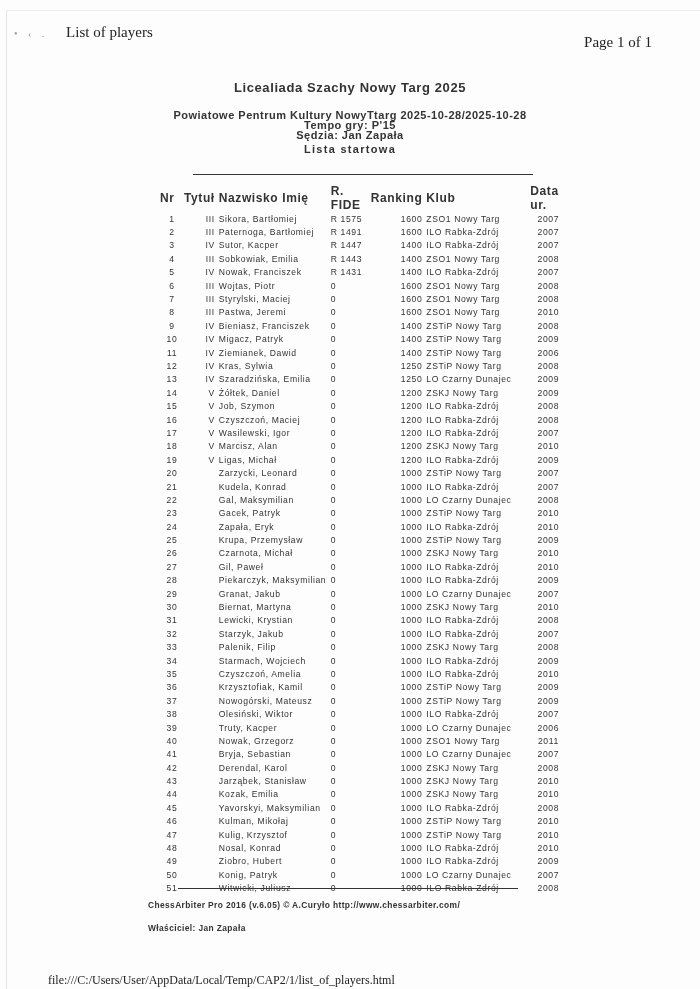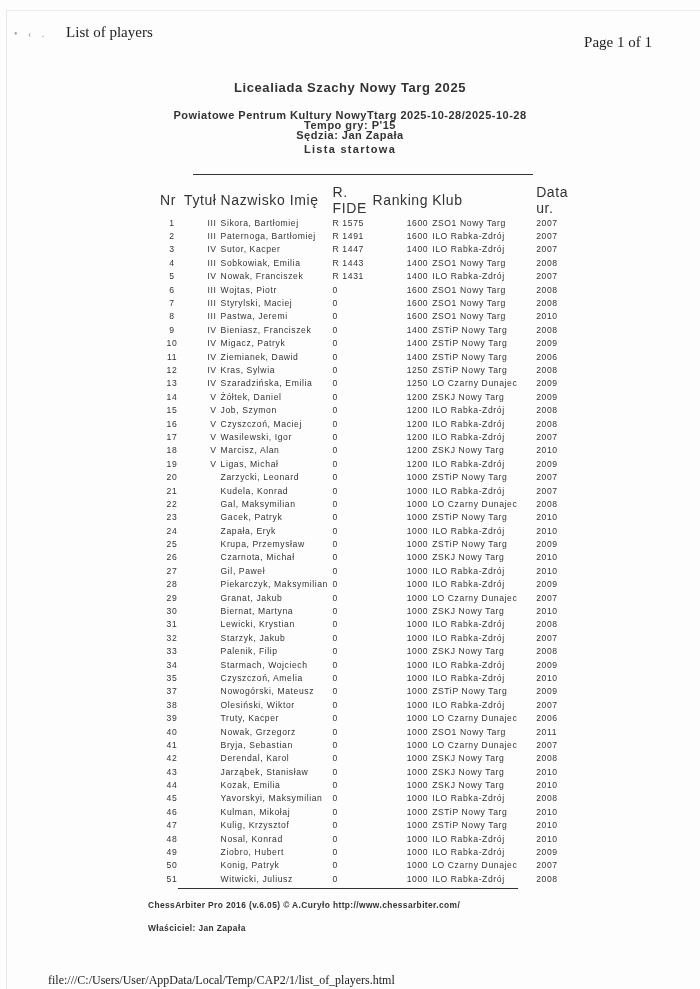"Nr" table.players th { font-size: 14px -> 12px; font-weight: normal -> bold }
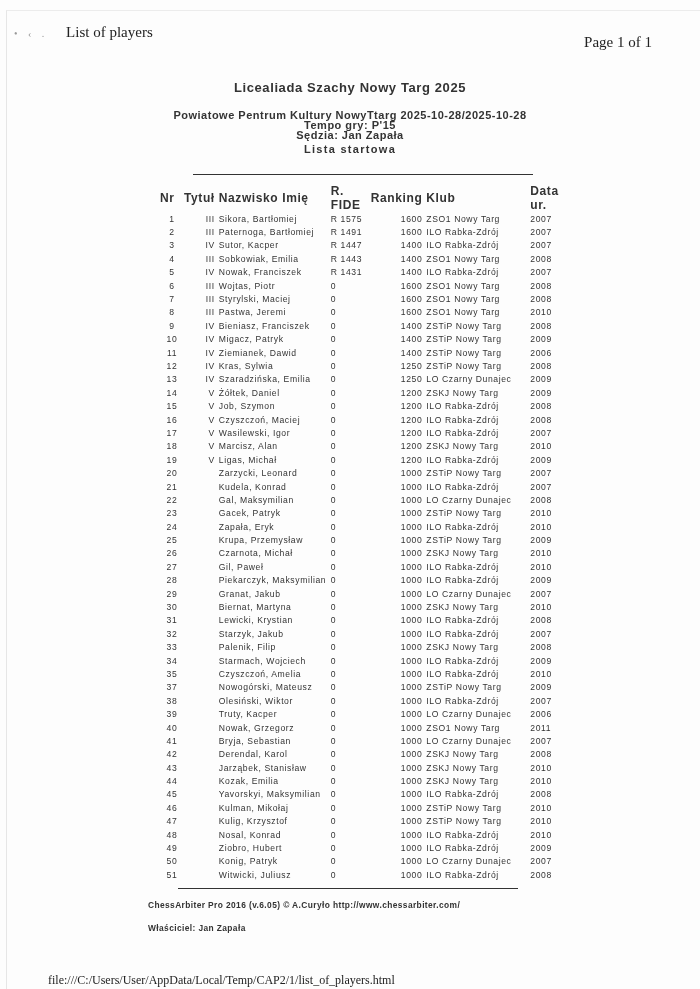"2007" .c-date { text-align: left -> center }
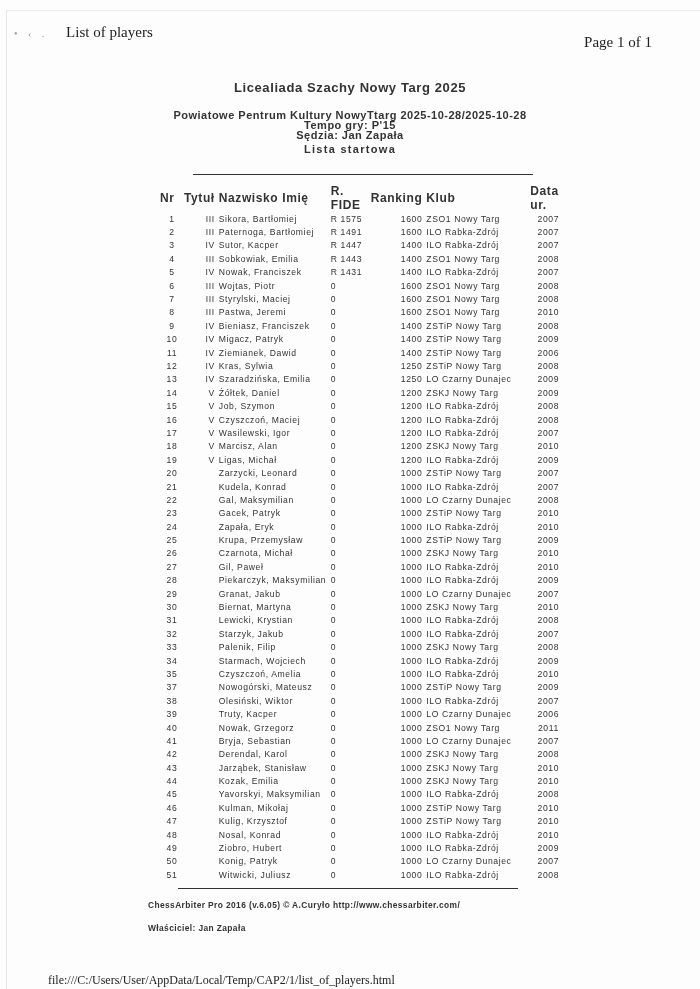"36" tr { html: none -> <tr> <td>36</td> <td></td> <td>Krzysztofiak, Kamil</td> <td>0</td> <td>1000</td> <td>ZSTiP Nowy Targ</td> <td>2009</td> </tr> }
